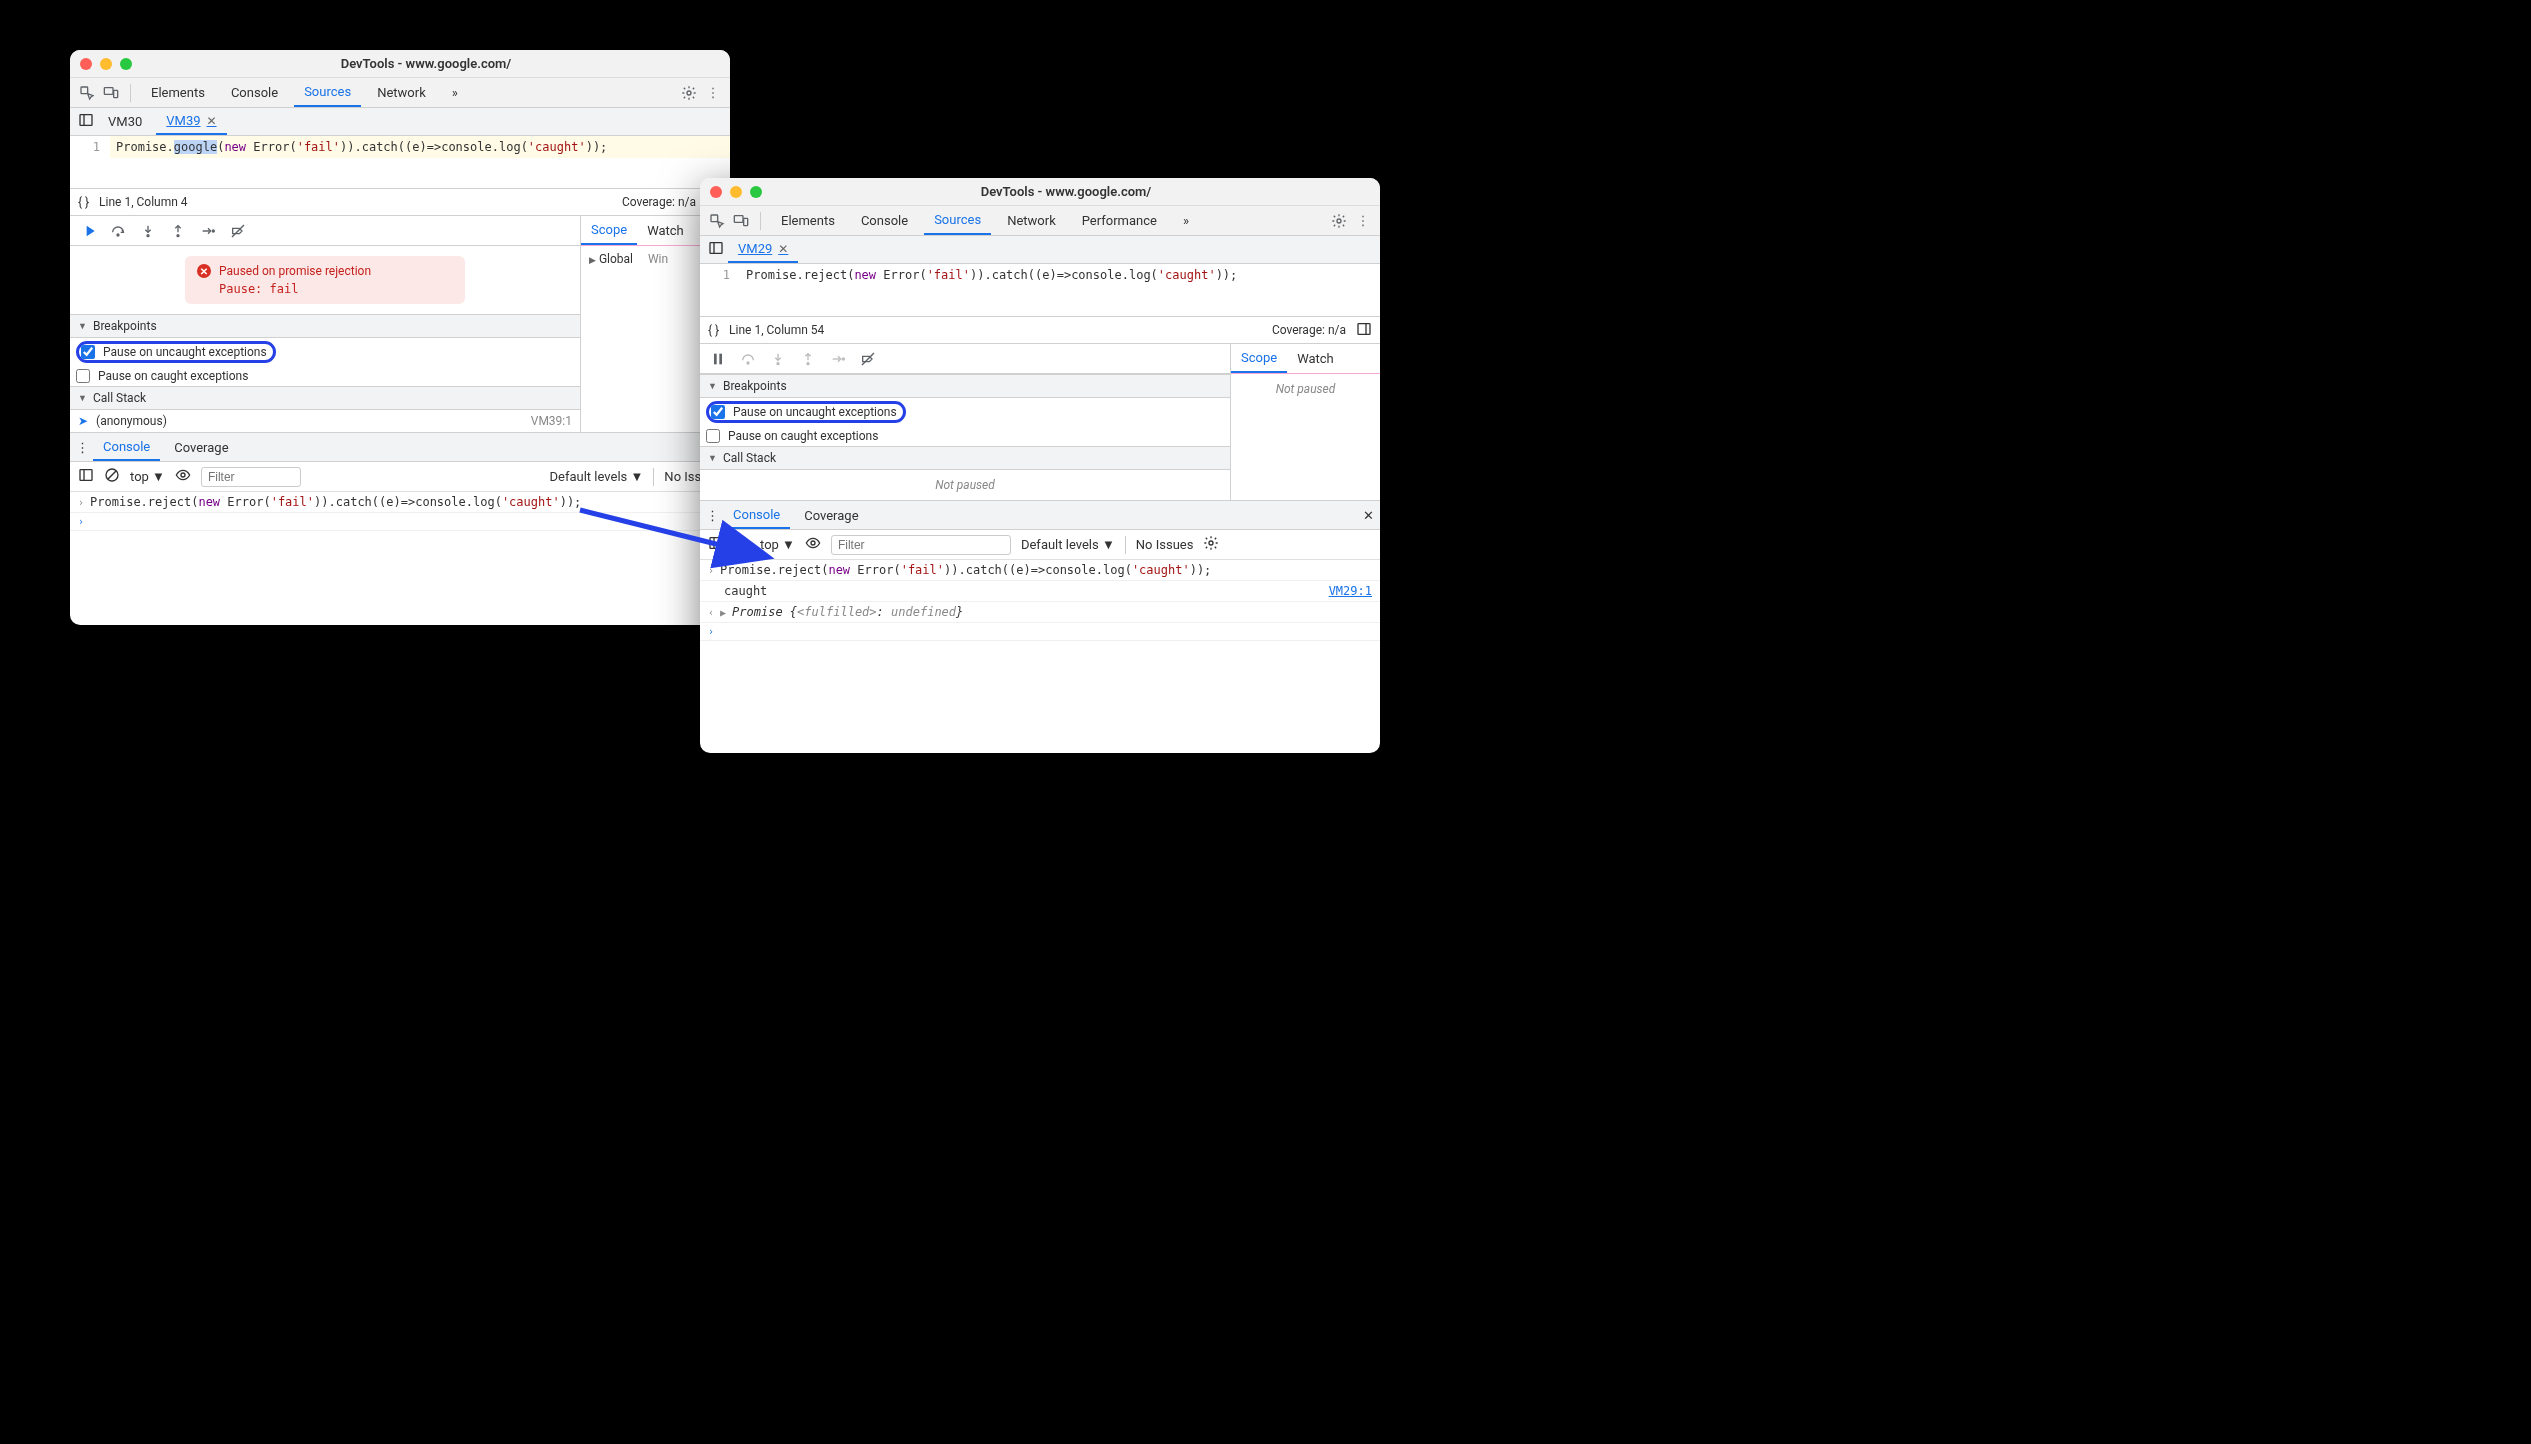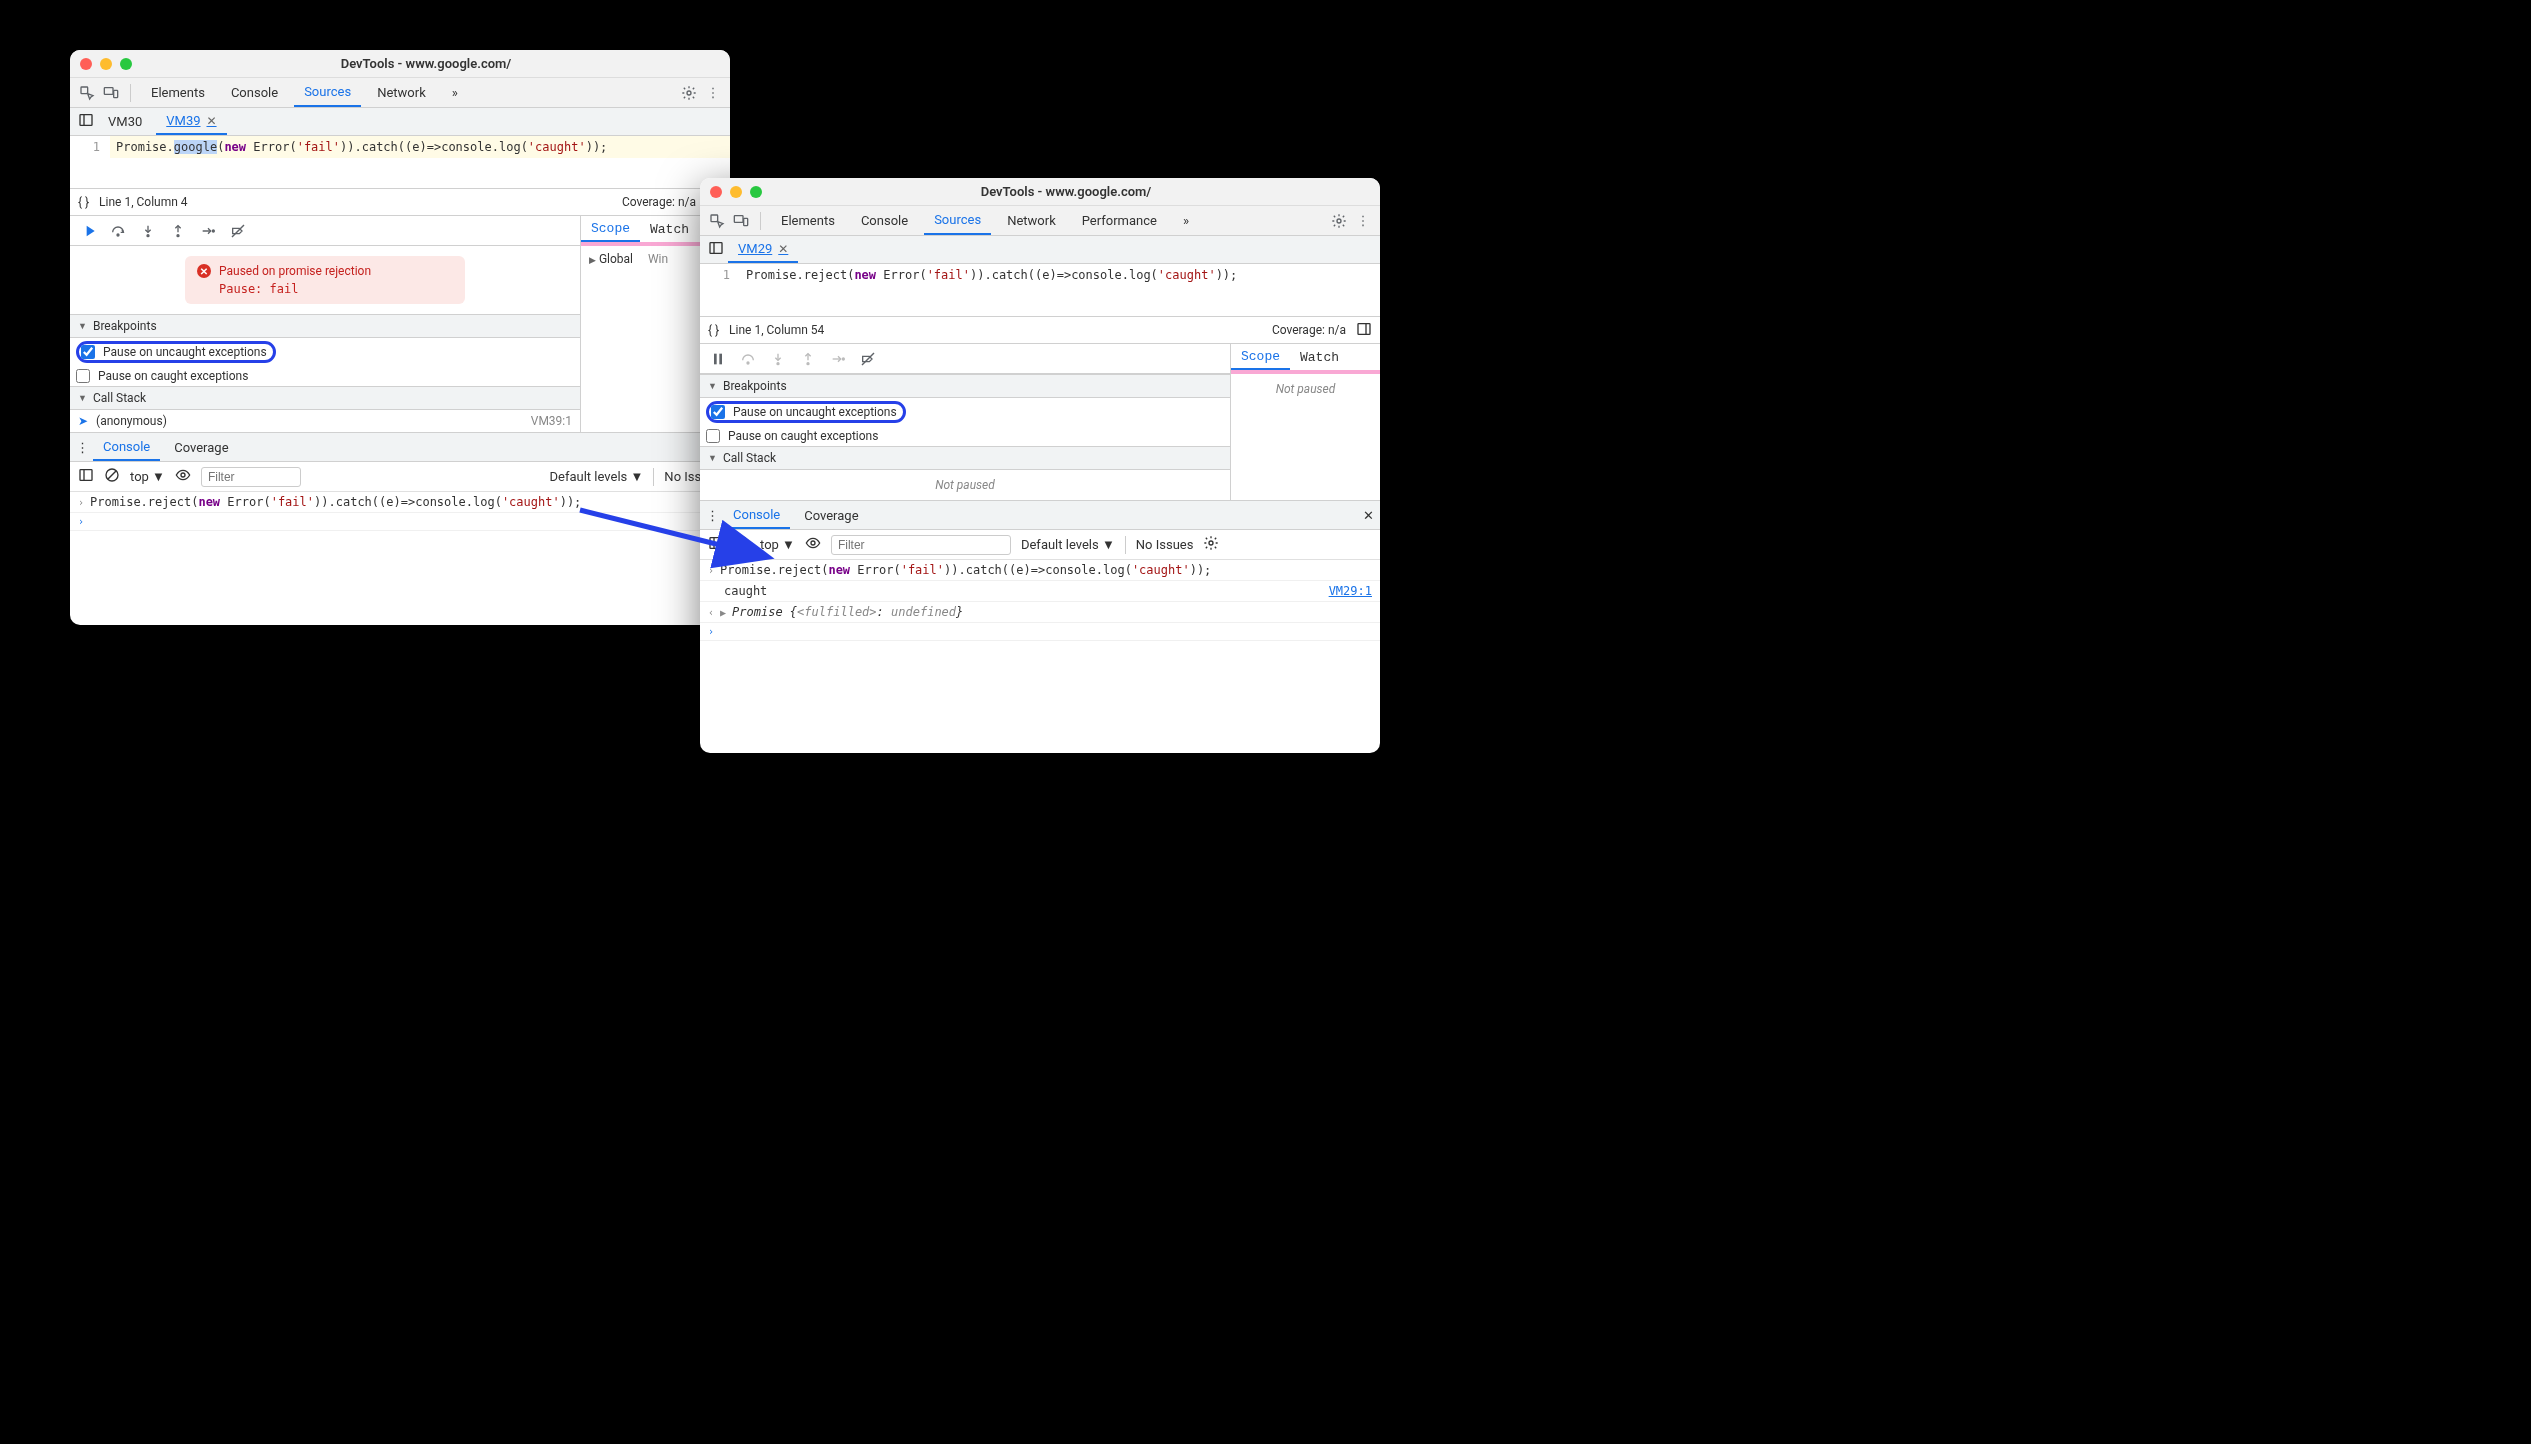"new" .tok-kw { font-weight: bold -> none }
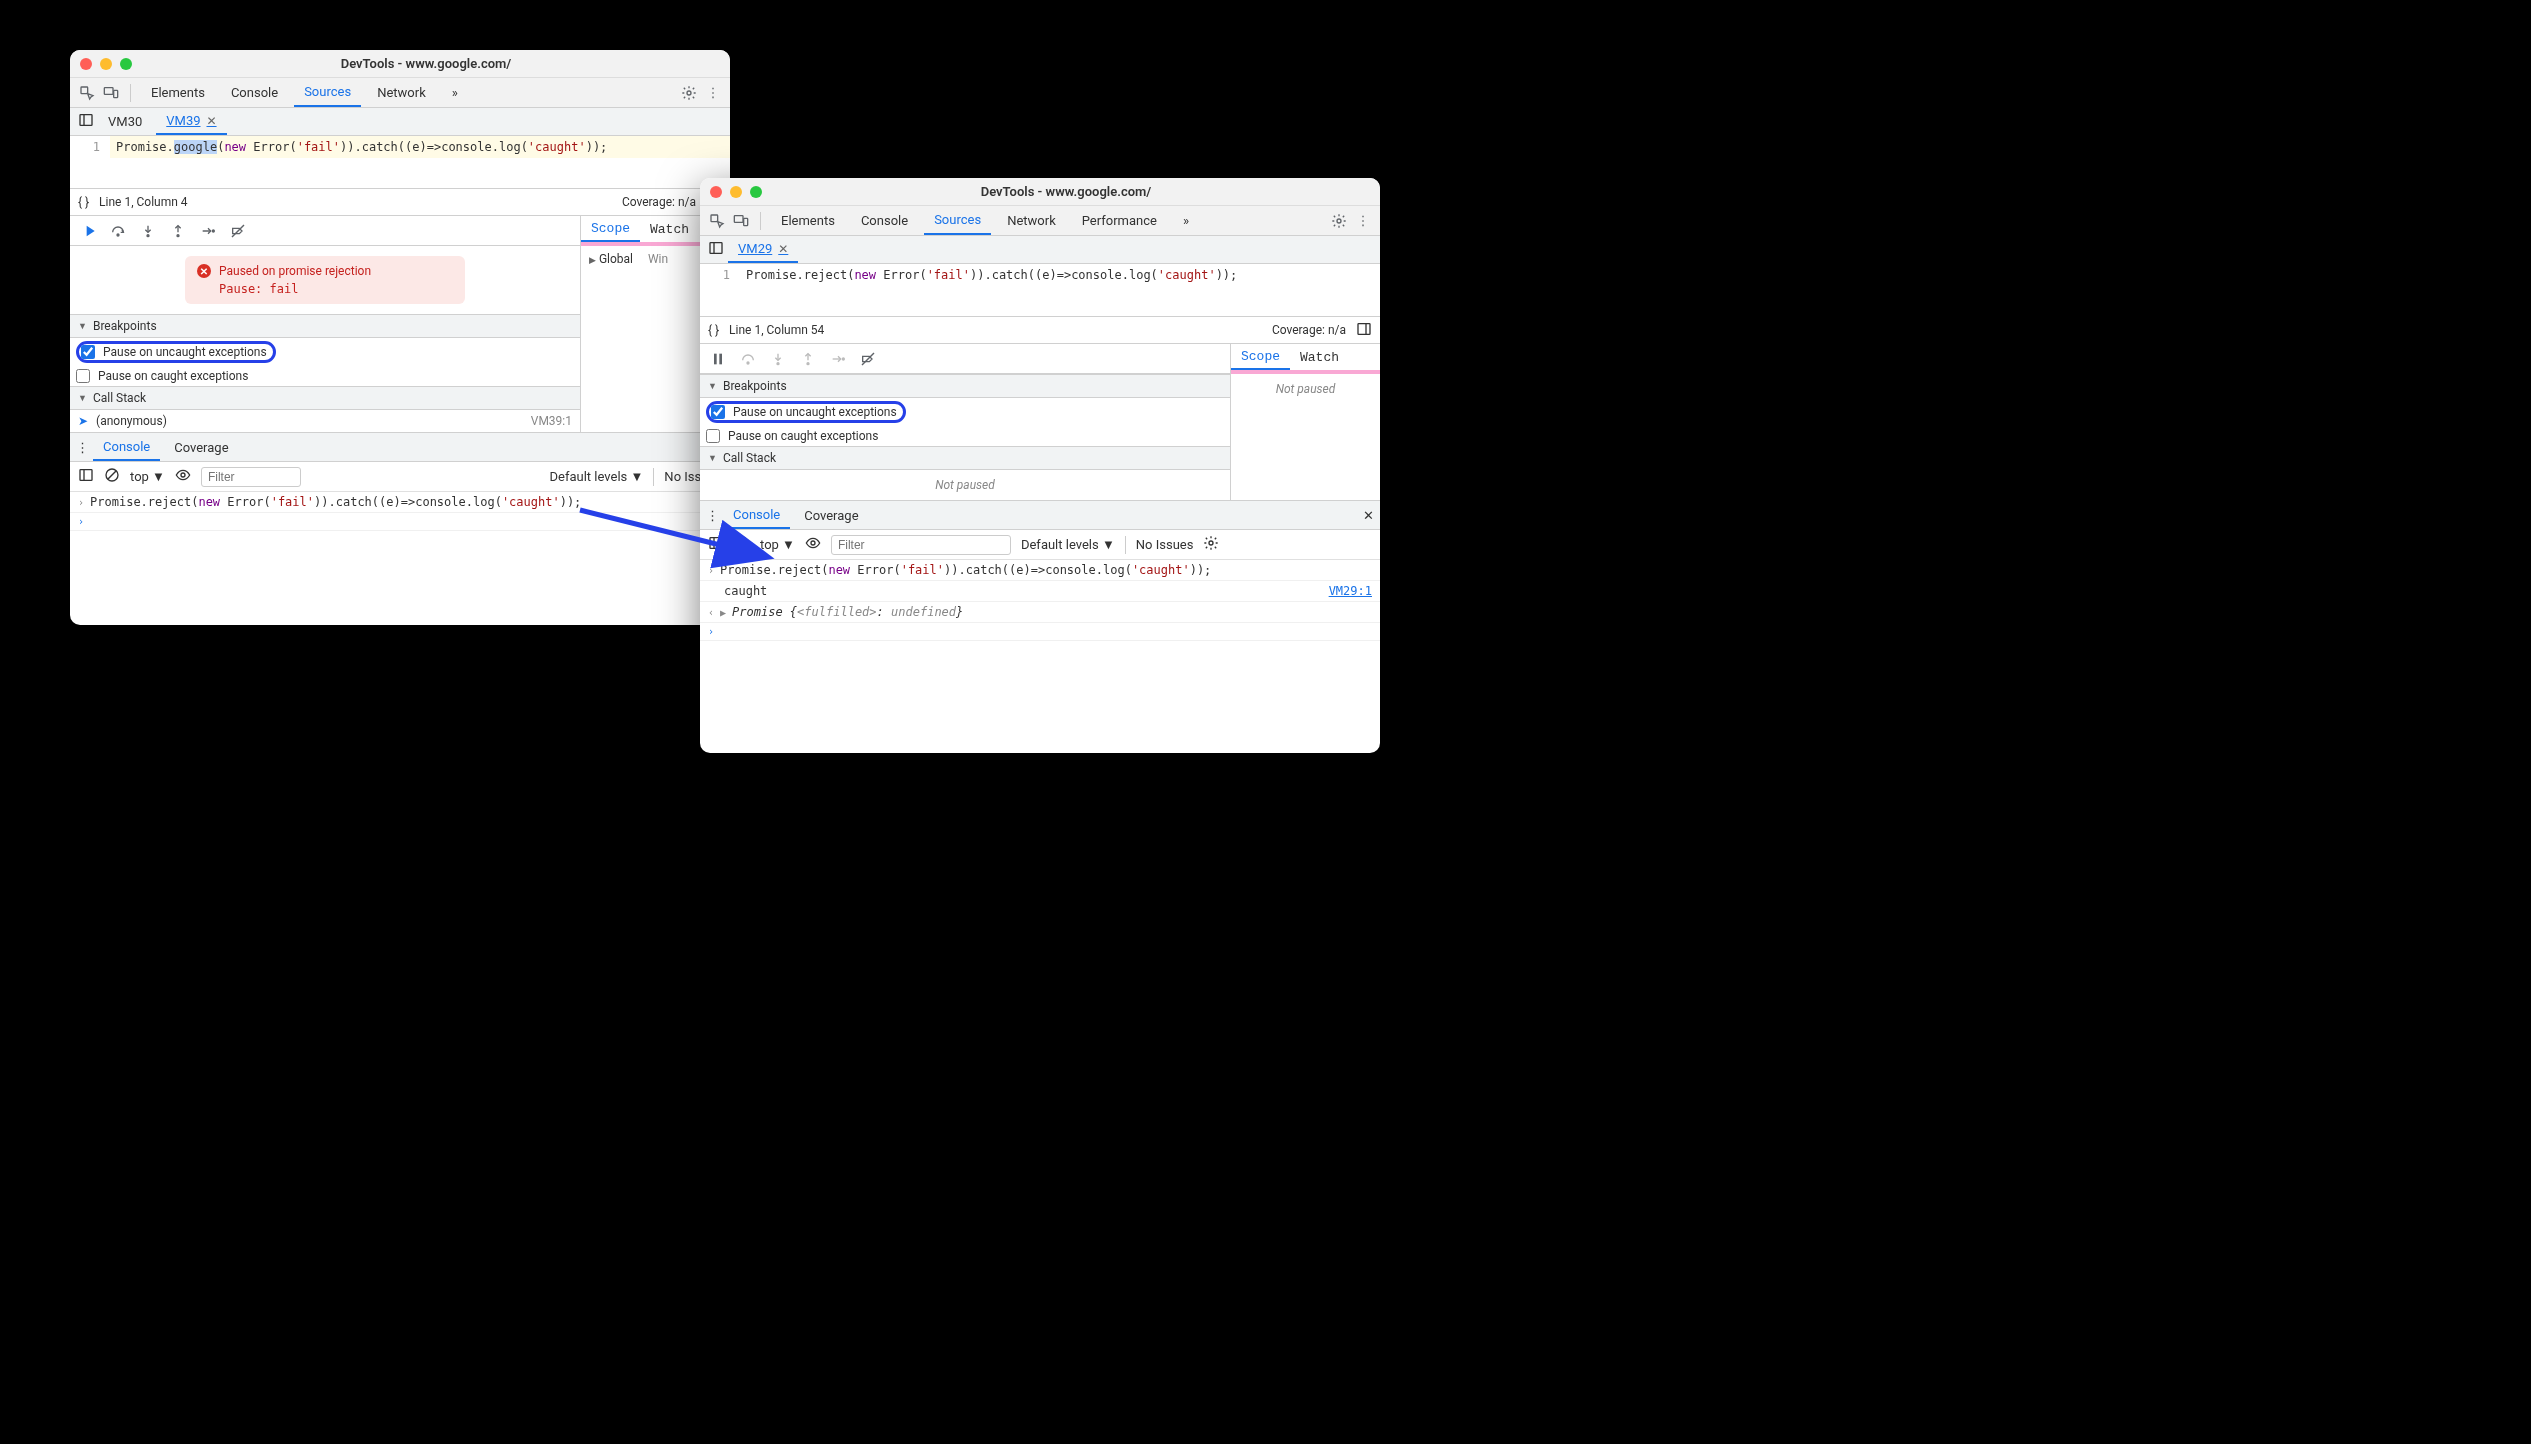"Scope" .pane-tabs { border-bottom: 4px solid #f9a8d4 -> 1px solid #f9a8d4; font-family: Liberation Mono, monospace -> none }
